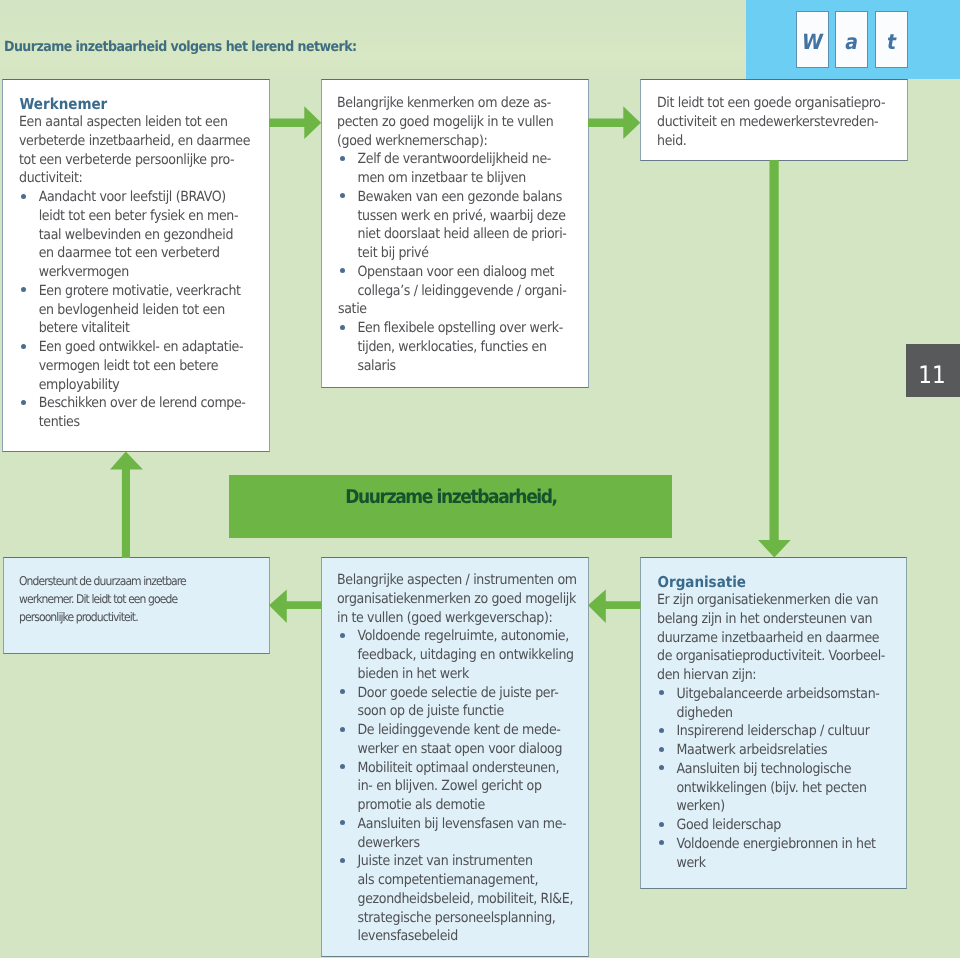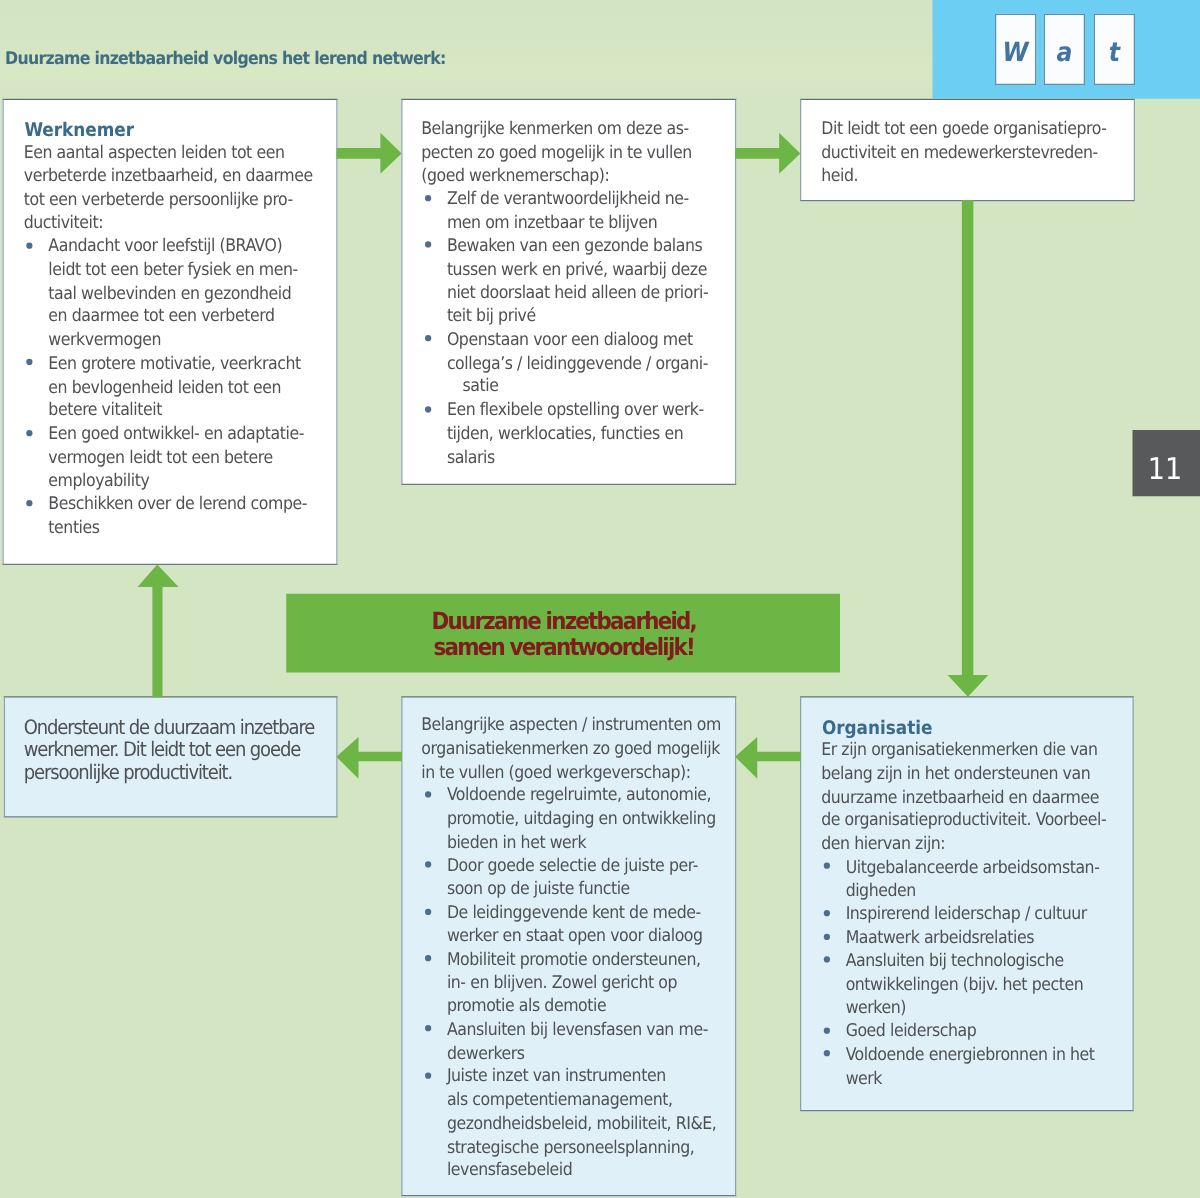"satie" div.tx { left: 370px -> 338px }
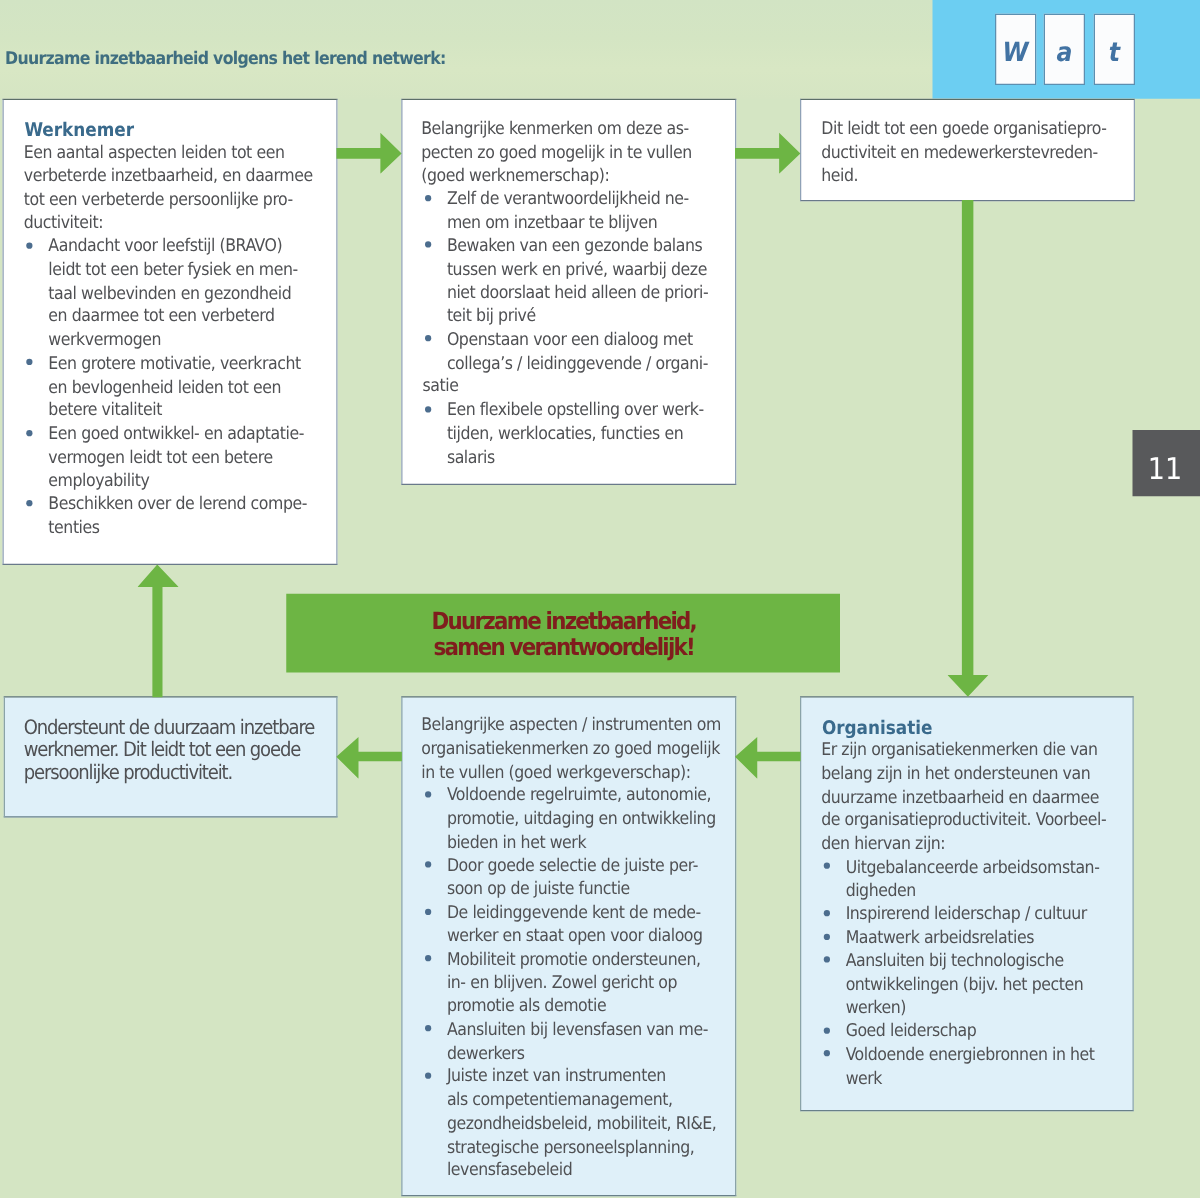"Duurzame inzetbaarheid," .bt { color: #7f1d1d -> #14532d }
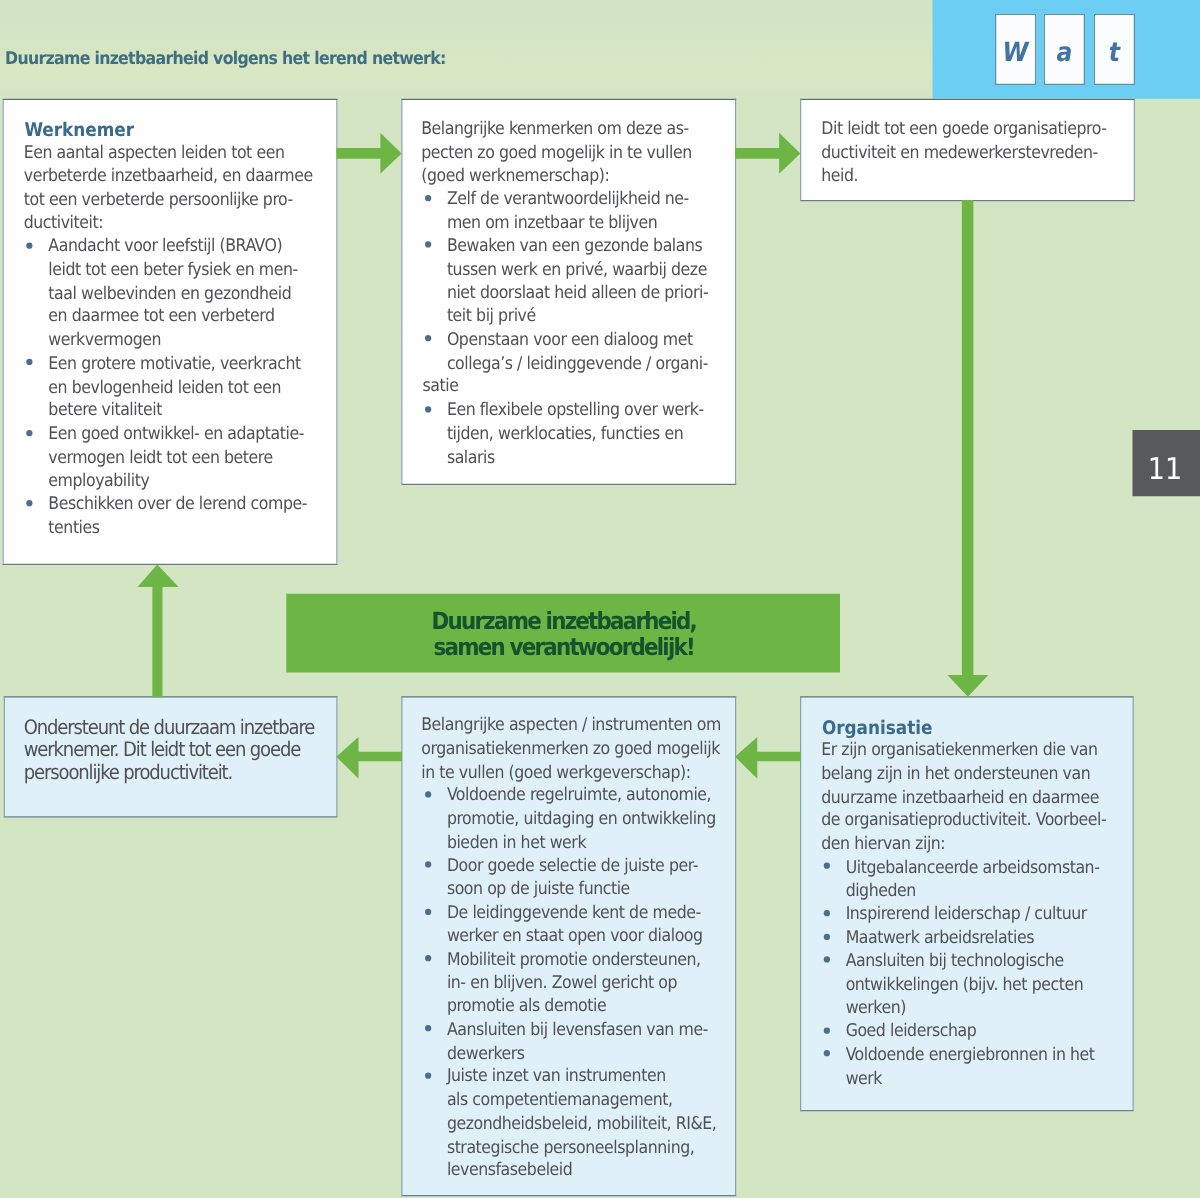"samen verantwoordelijk!" div.bt { html: <div>samen verantwoordelijk!</div> -> none }
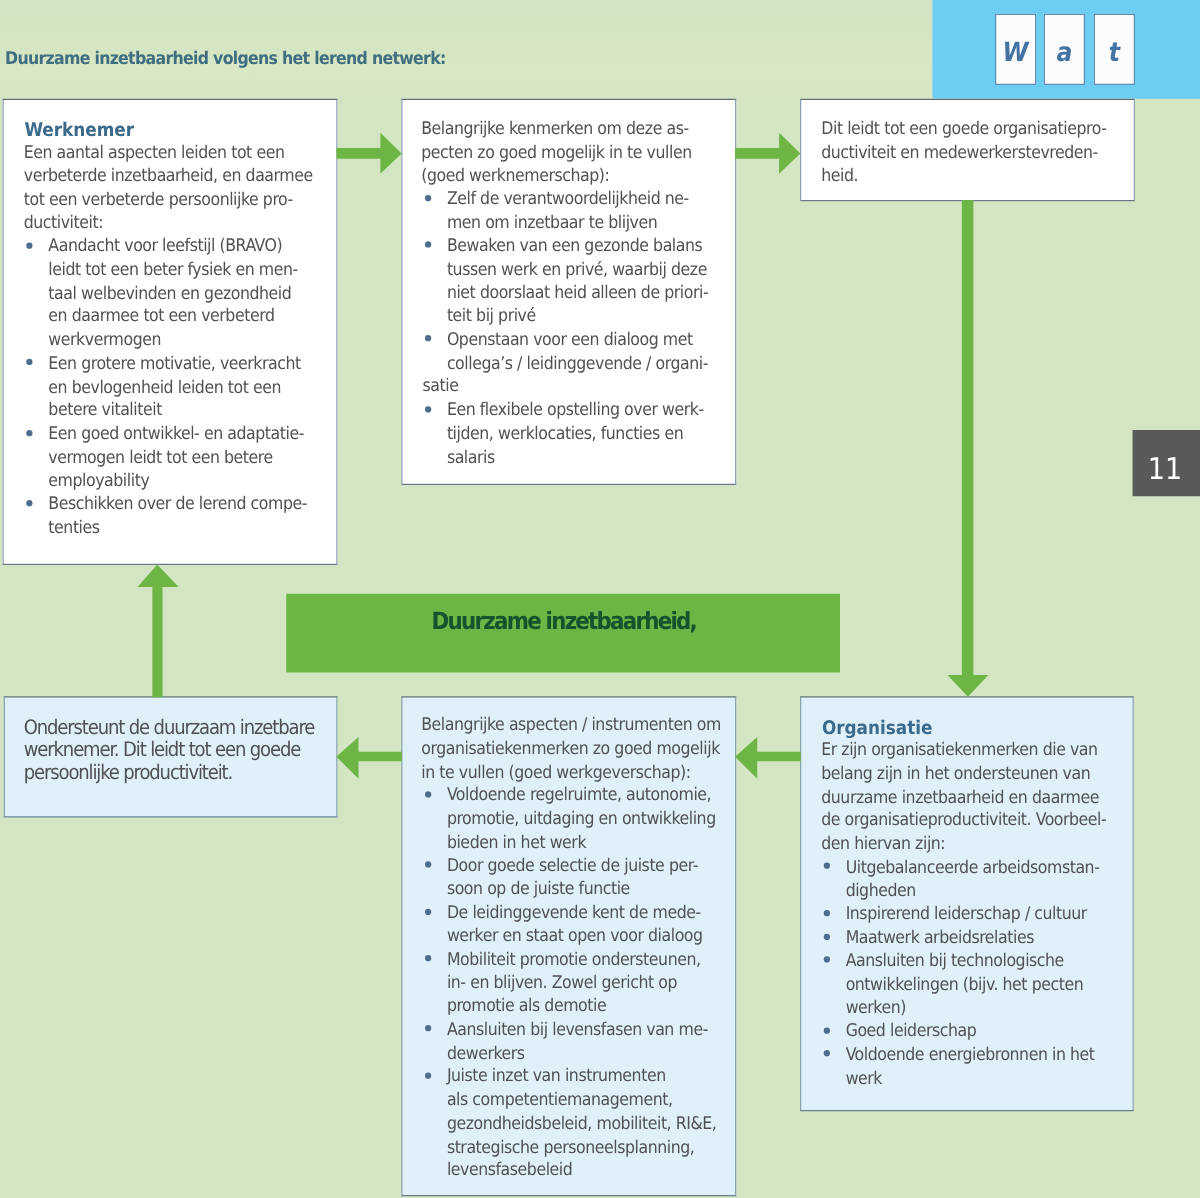"Ondersteunt de duurzaam inzetbare" .tx.big { font-size: 16px -> 12px }
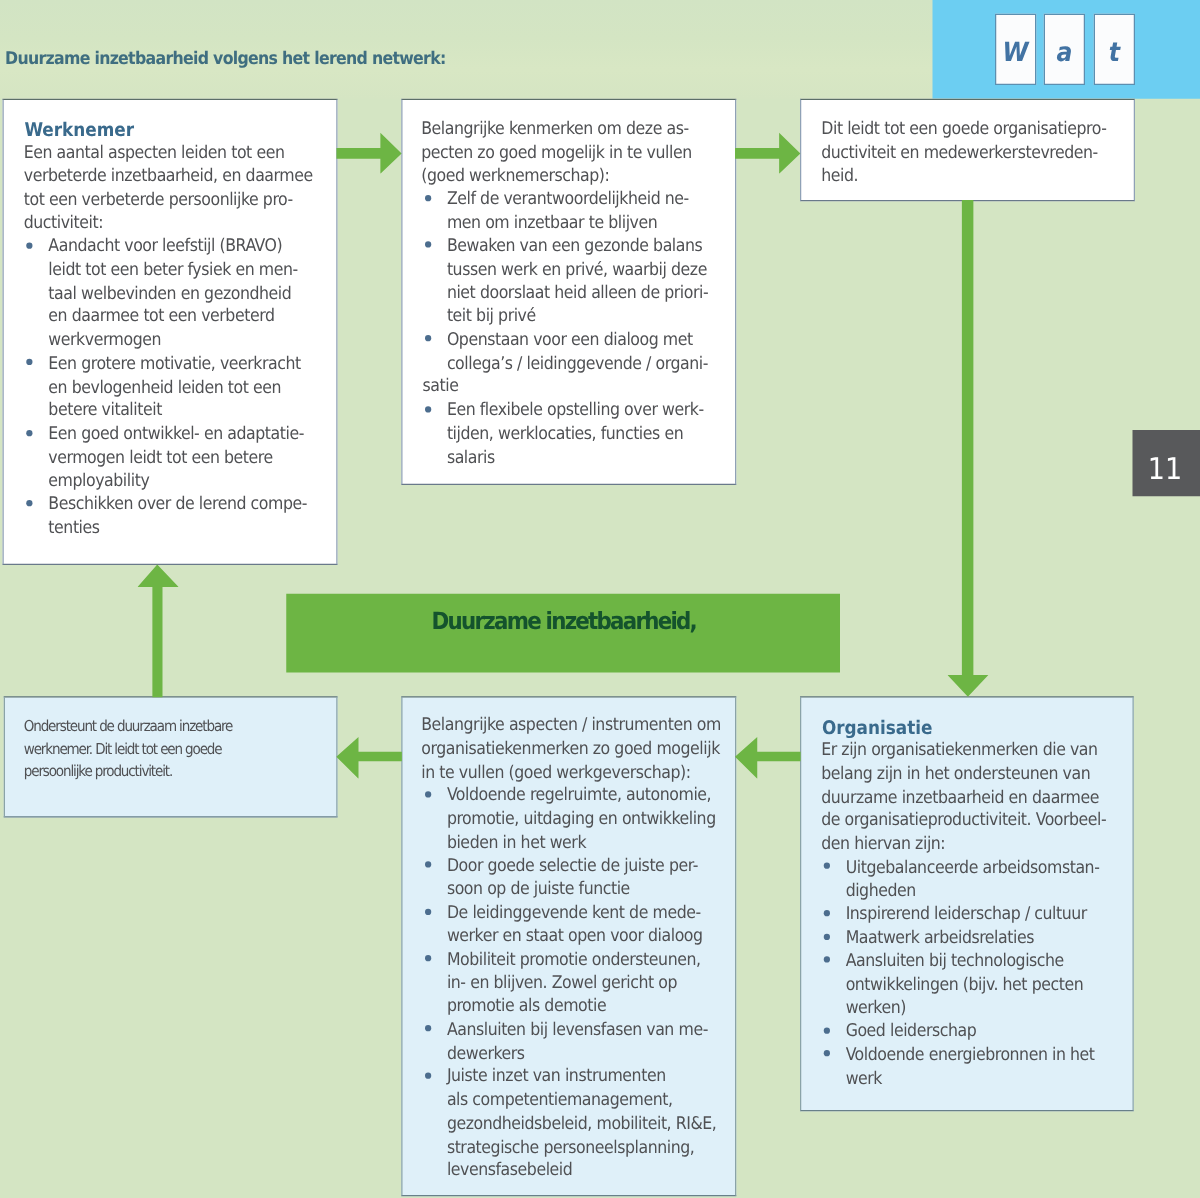"promotie, uitdaging en ontwikkeling" div.tx { text: promotie -> feedback }
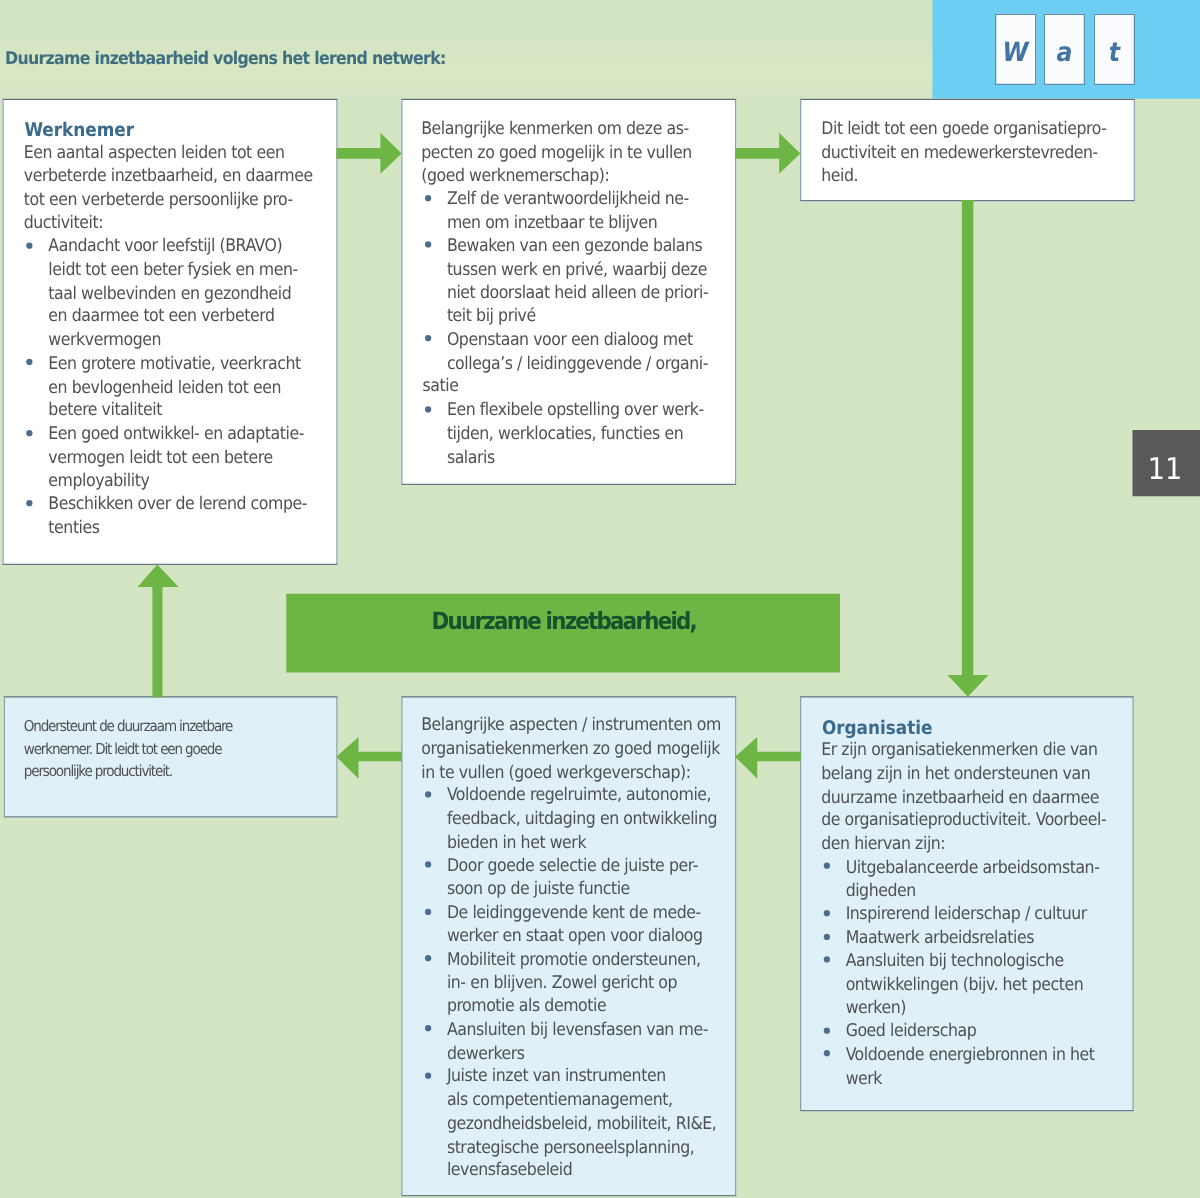"Mobiliteit promotie ondersteunen," div.tx { text: promotie -> optimaal }
